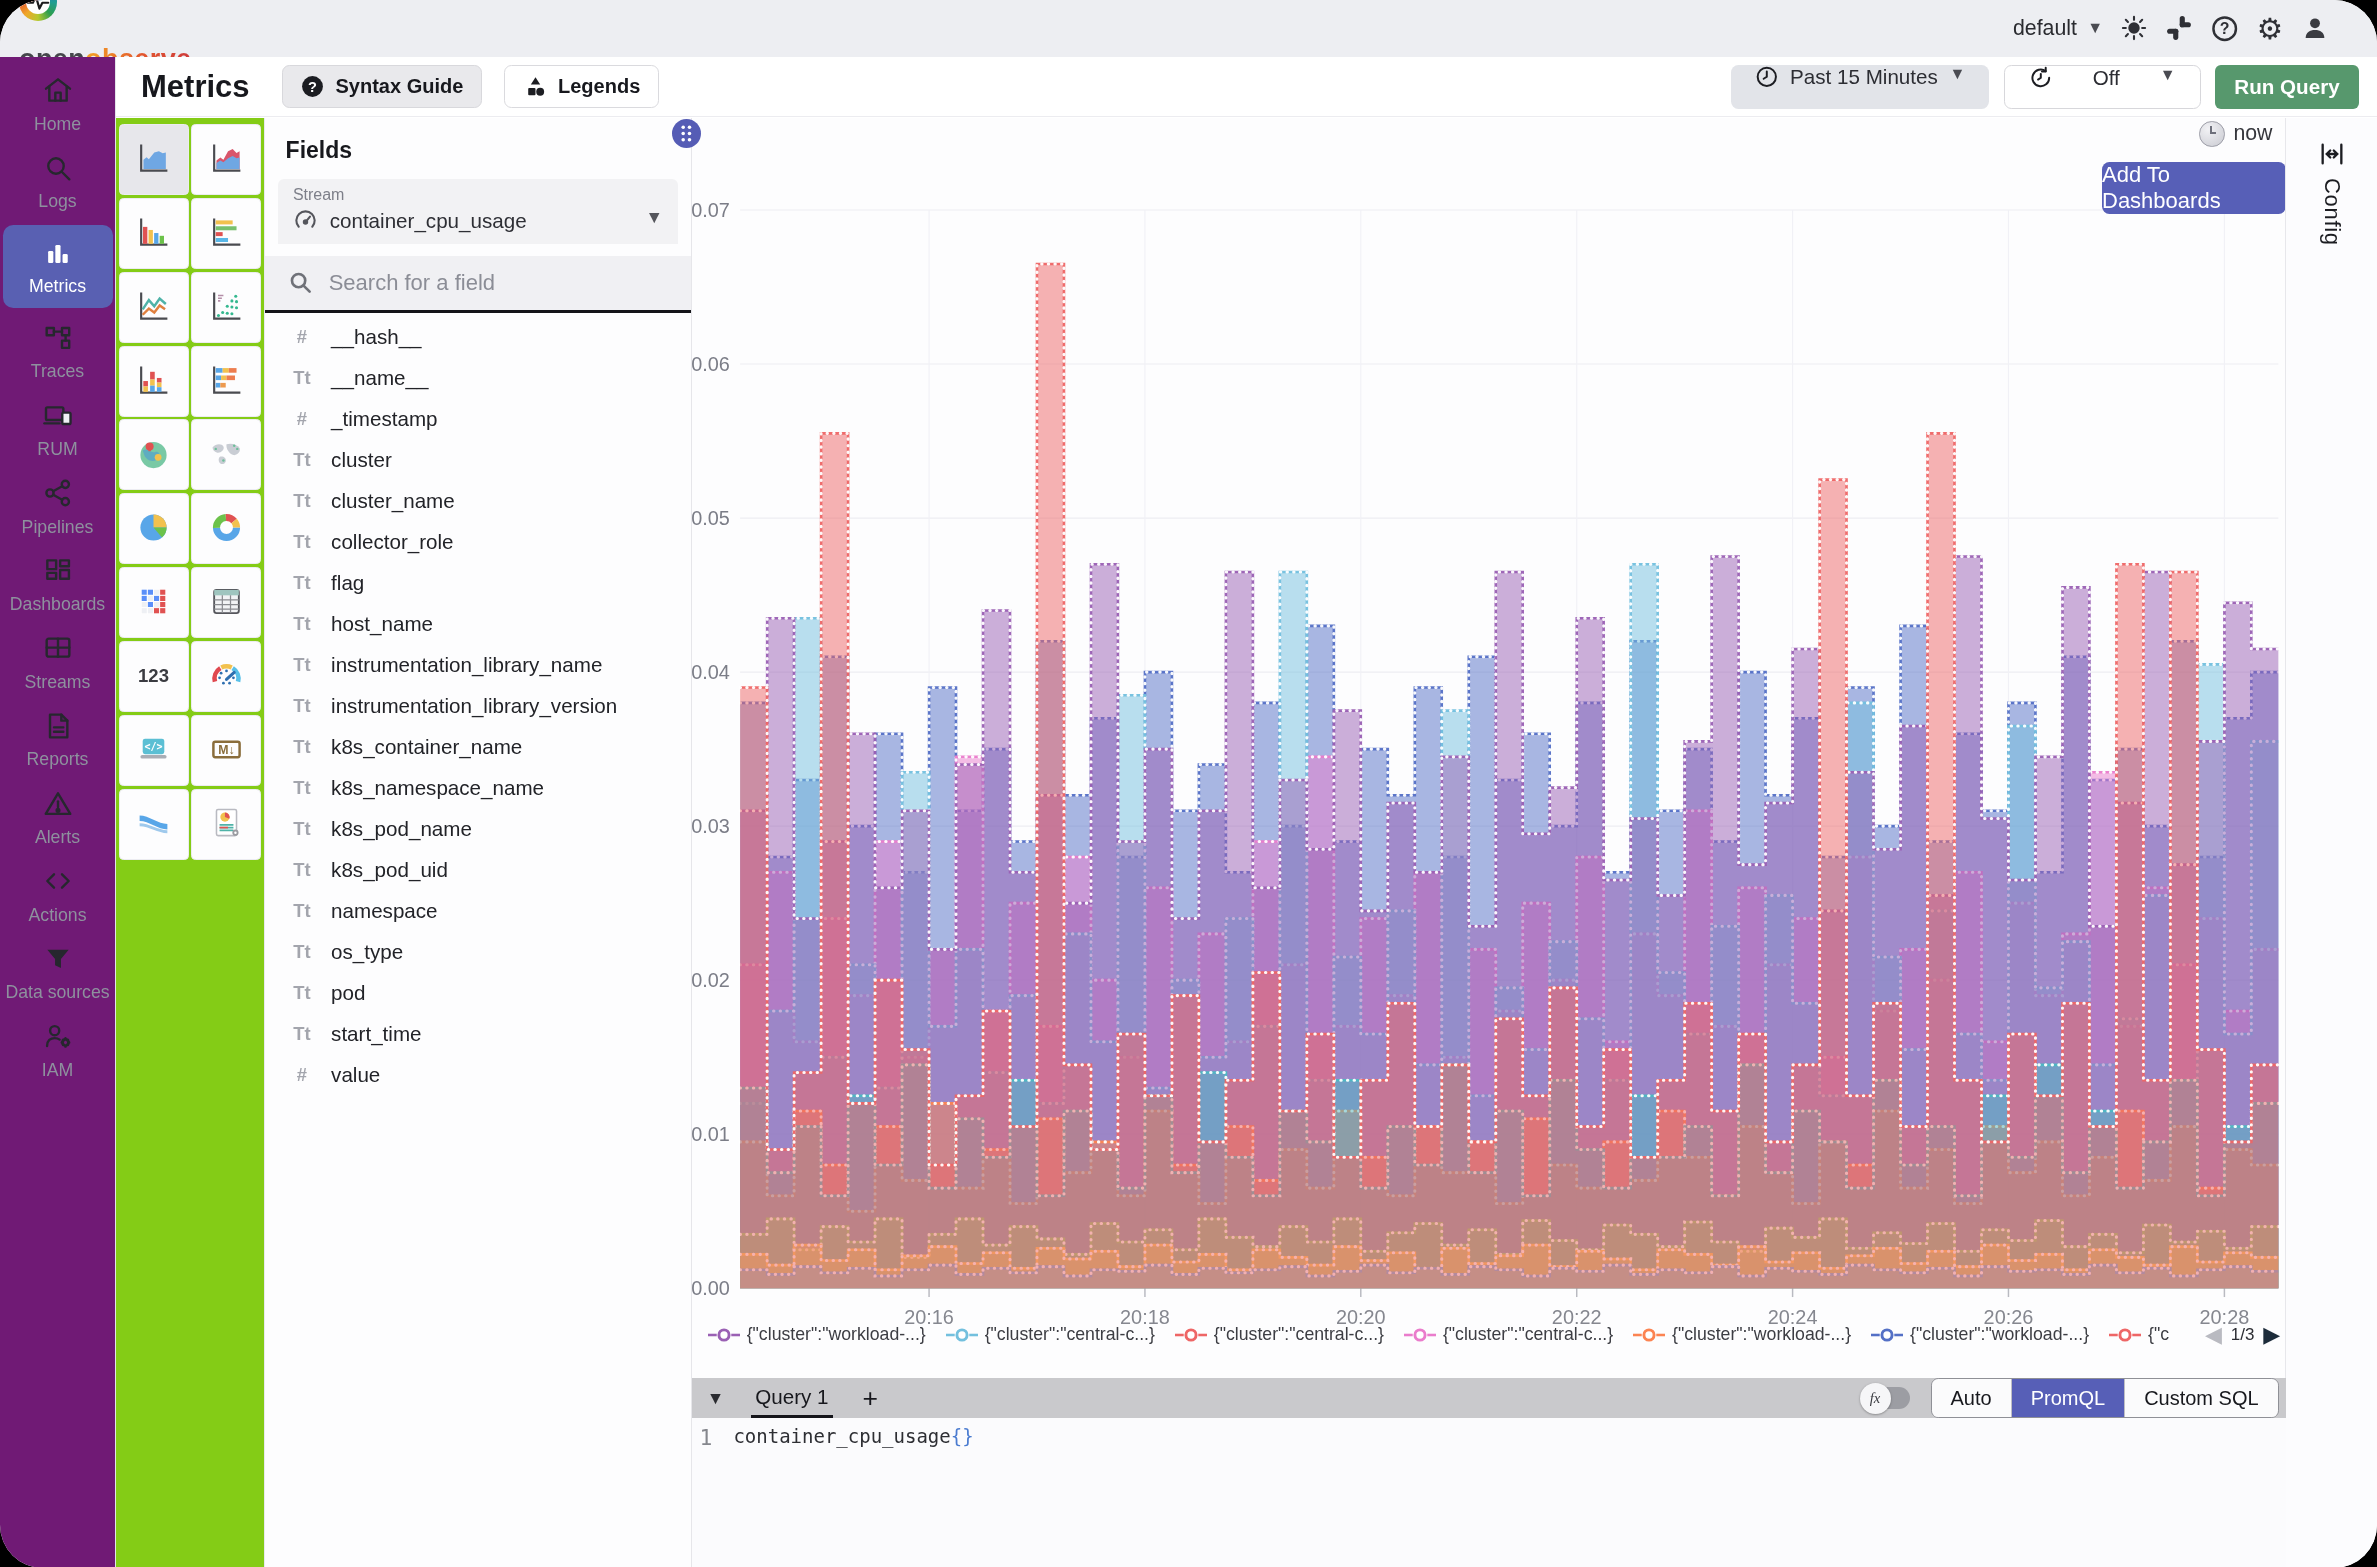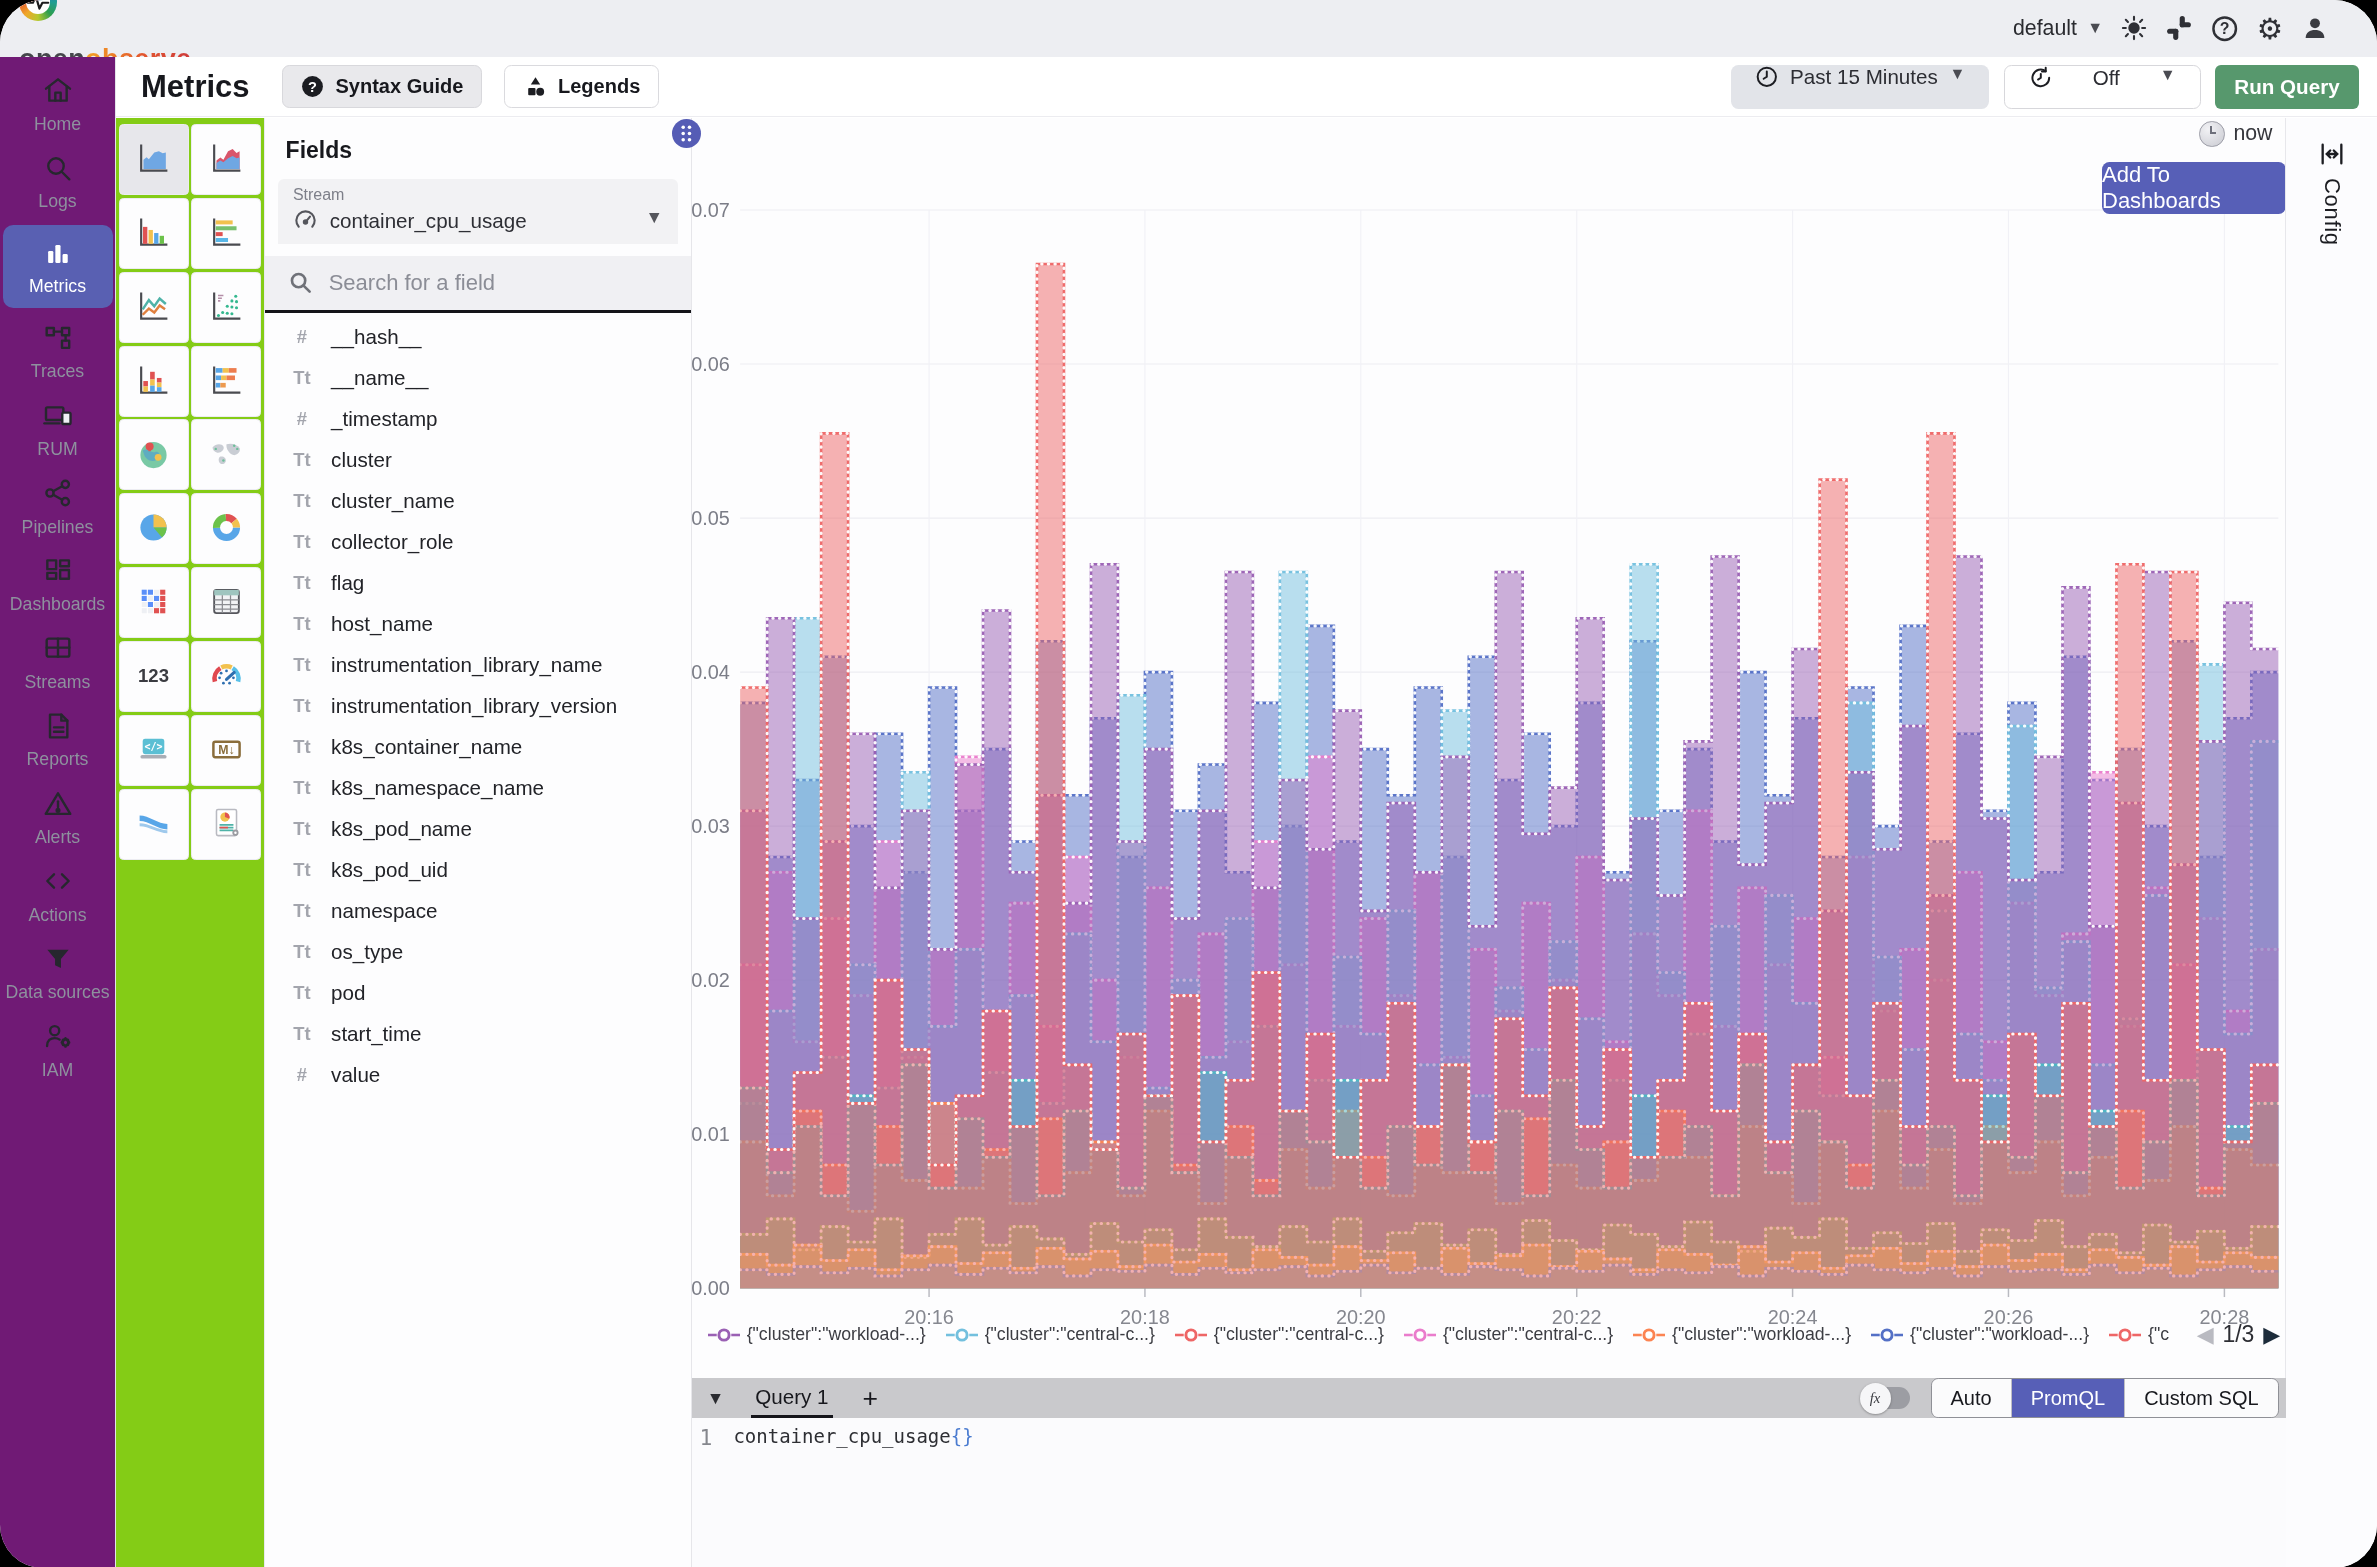"1/3" .pg-count { font-size: 23px -> 17px }
